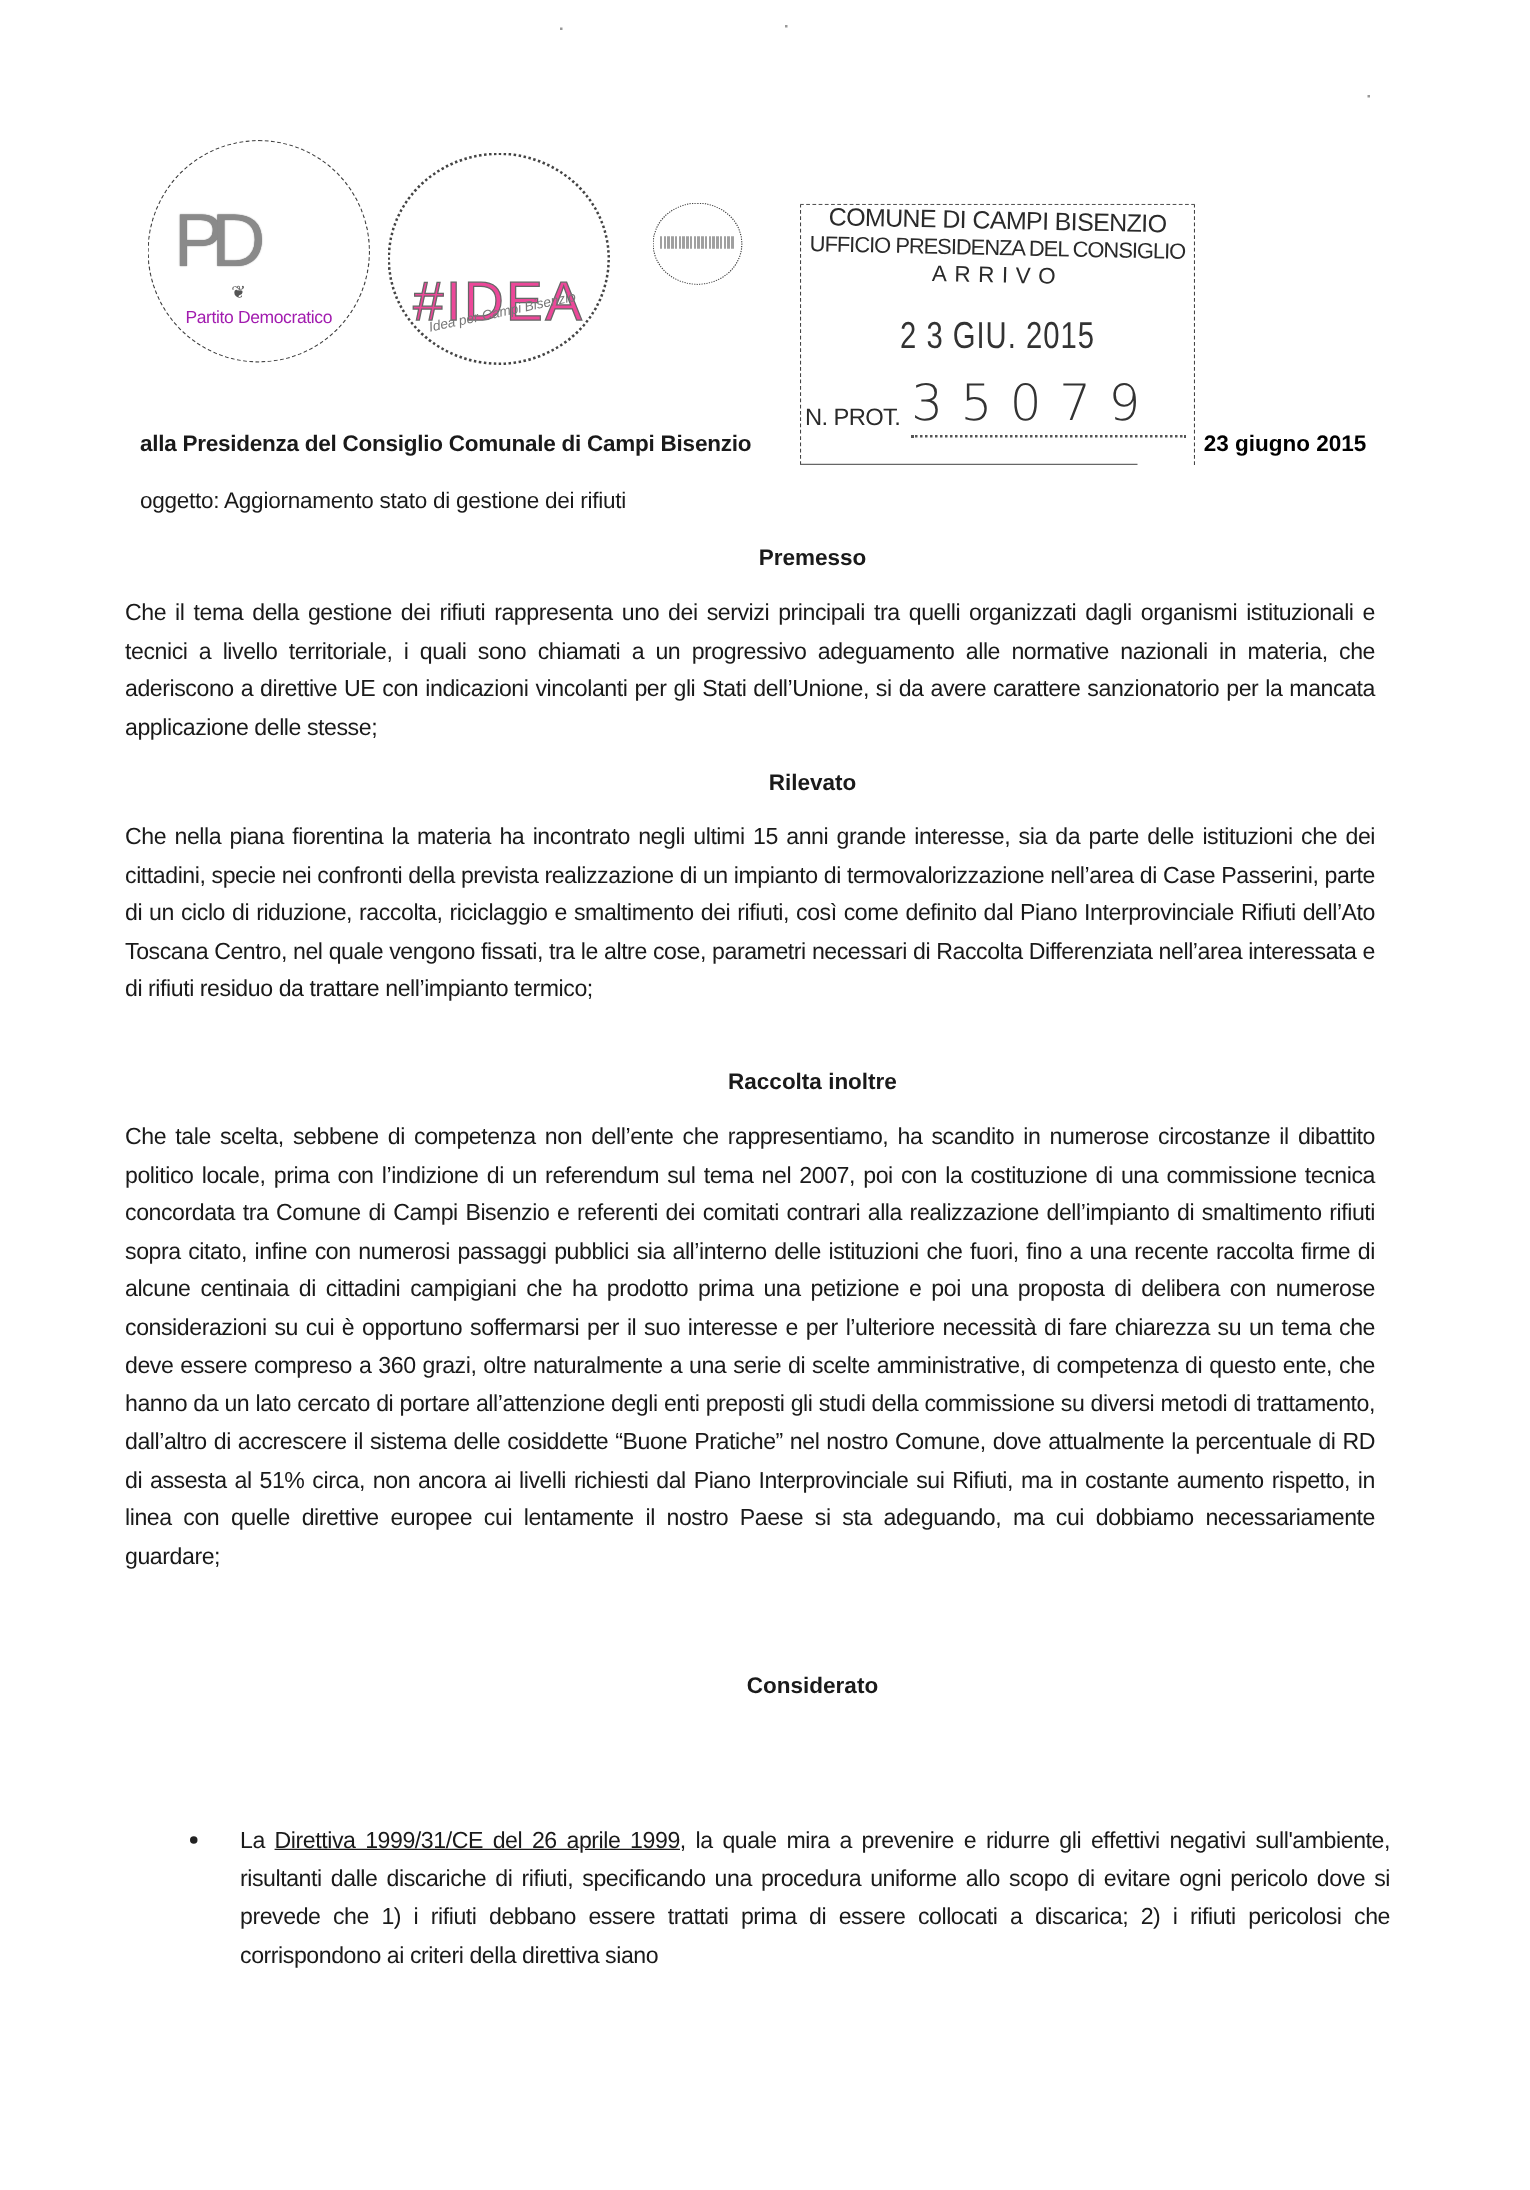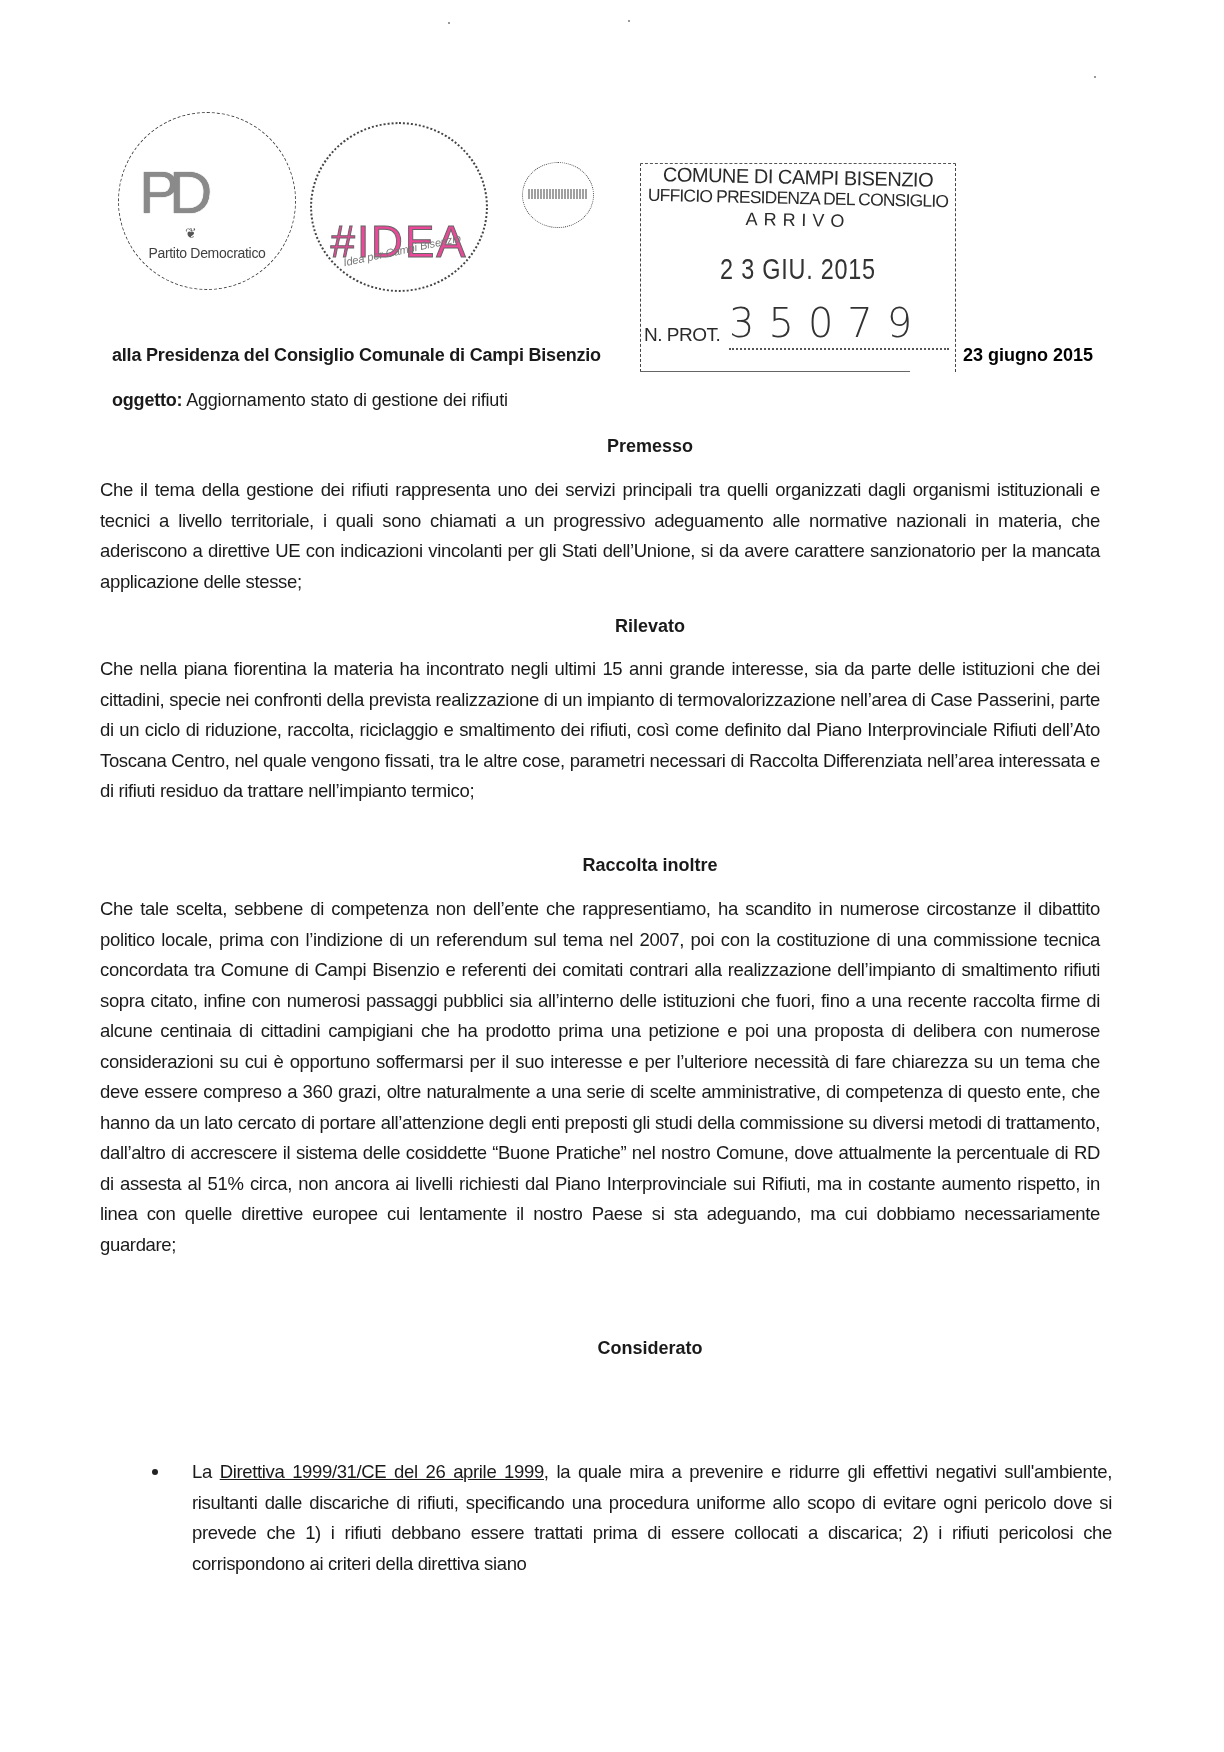"Partito Democratico" .pd-caption { color: #404040 -> #a21caf }
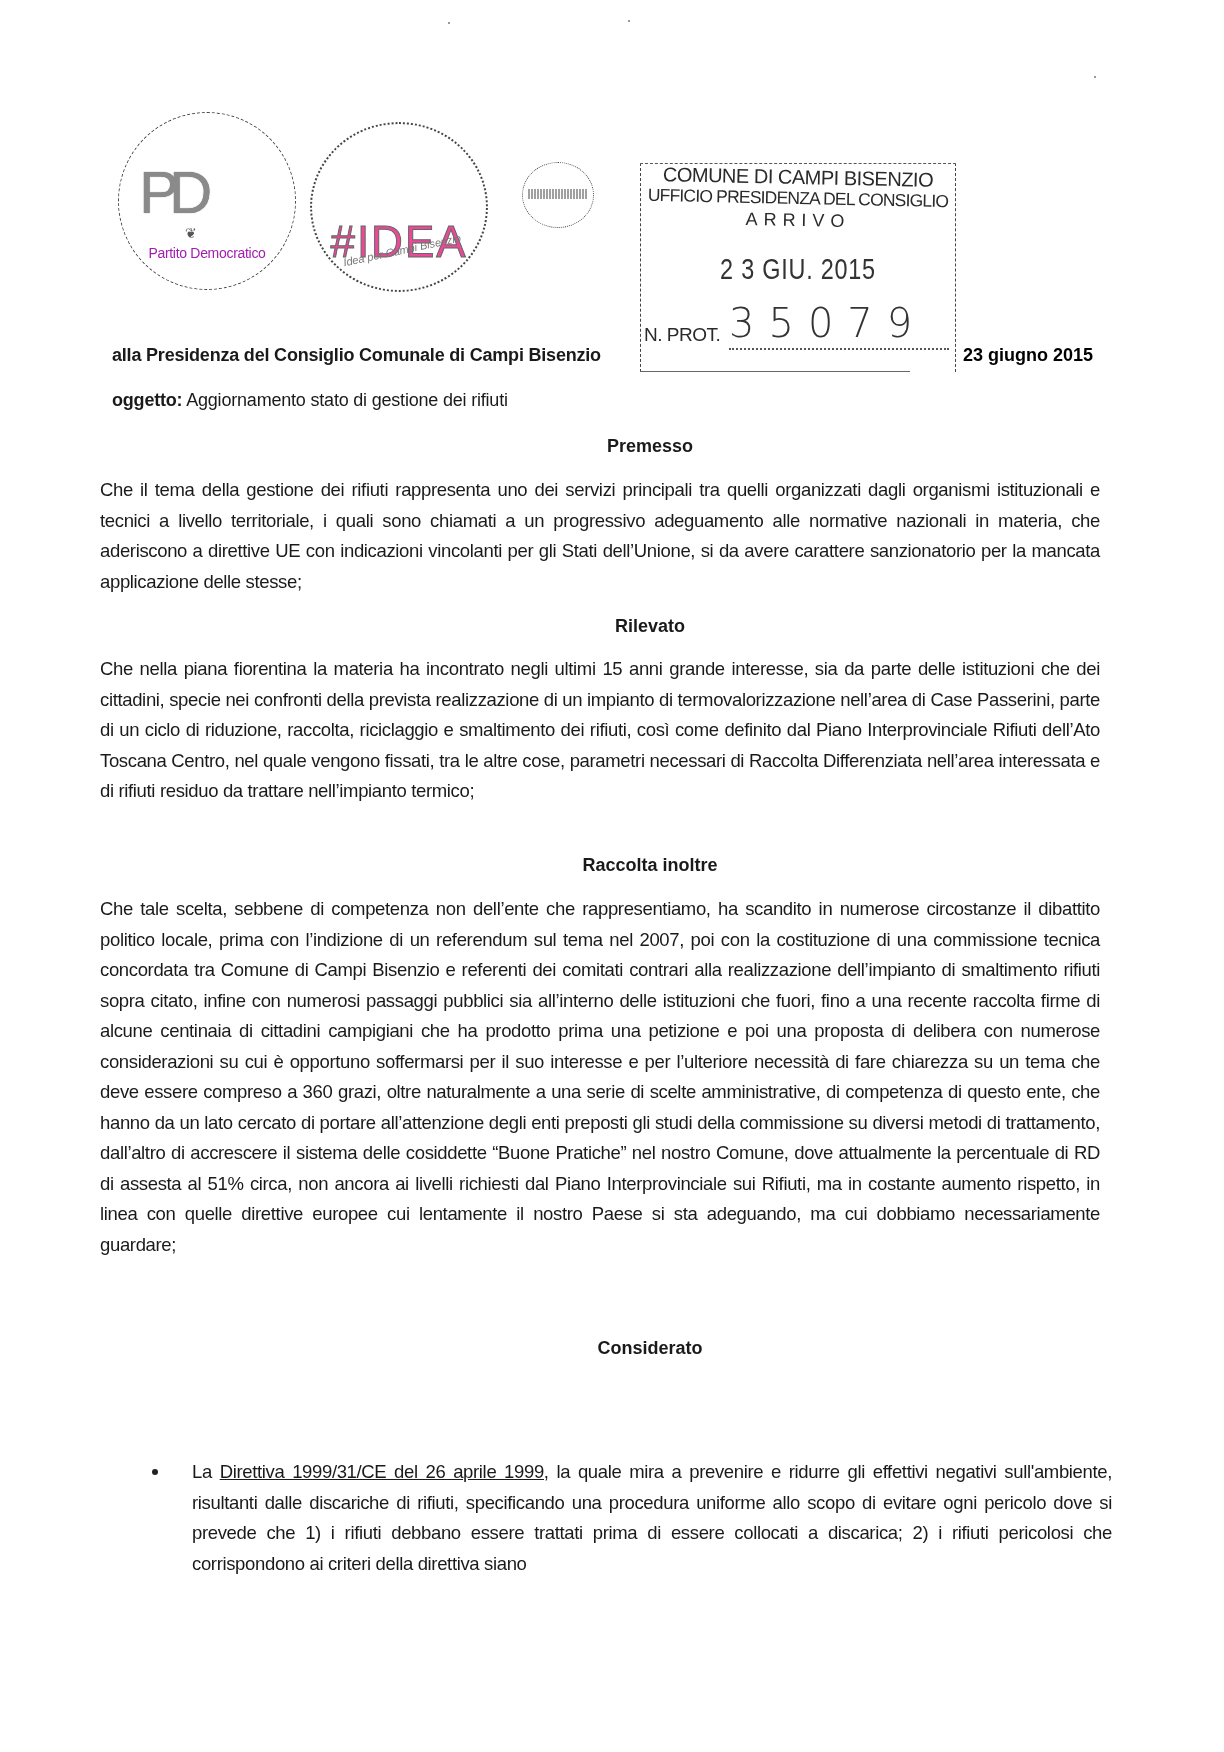"oggetto:" .subject b { font-weight: bold -> normal }
